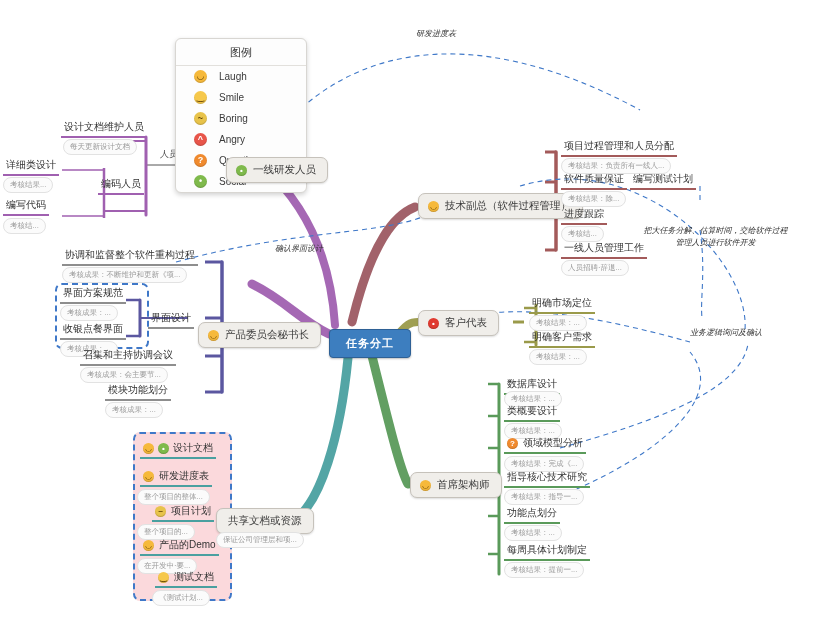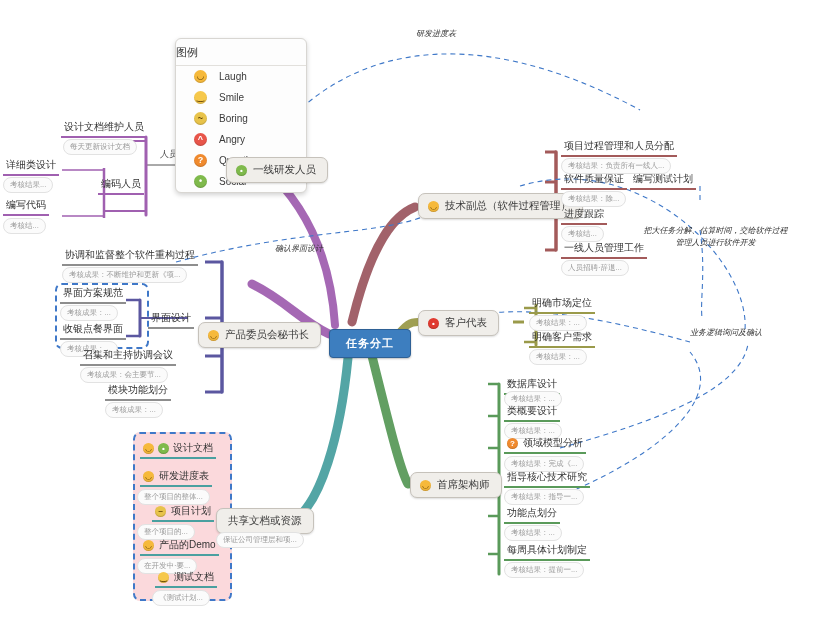"图例" #legend .lg-title { text-align: left -> center }
